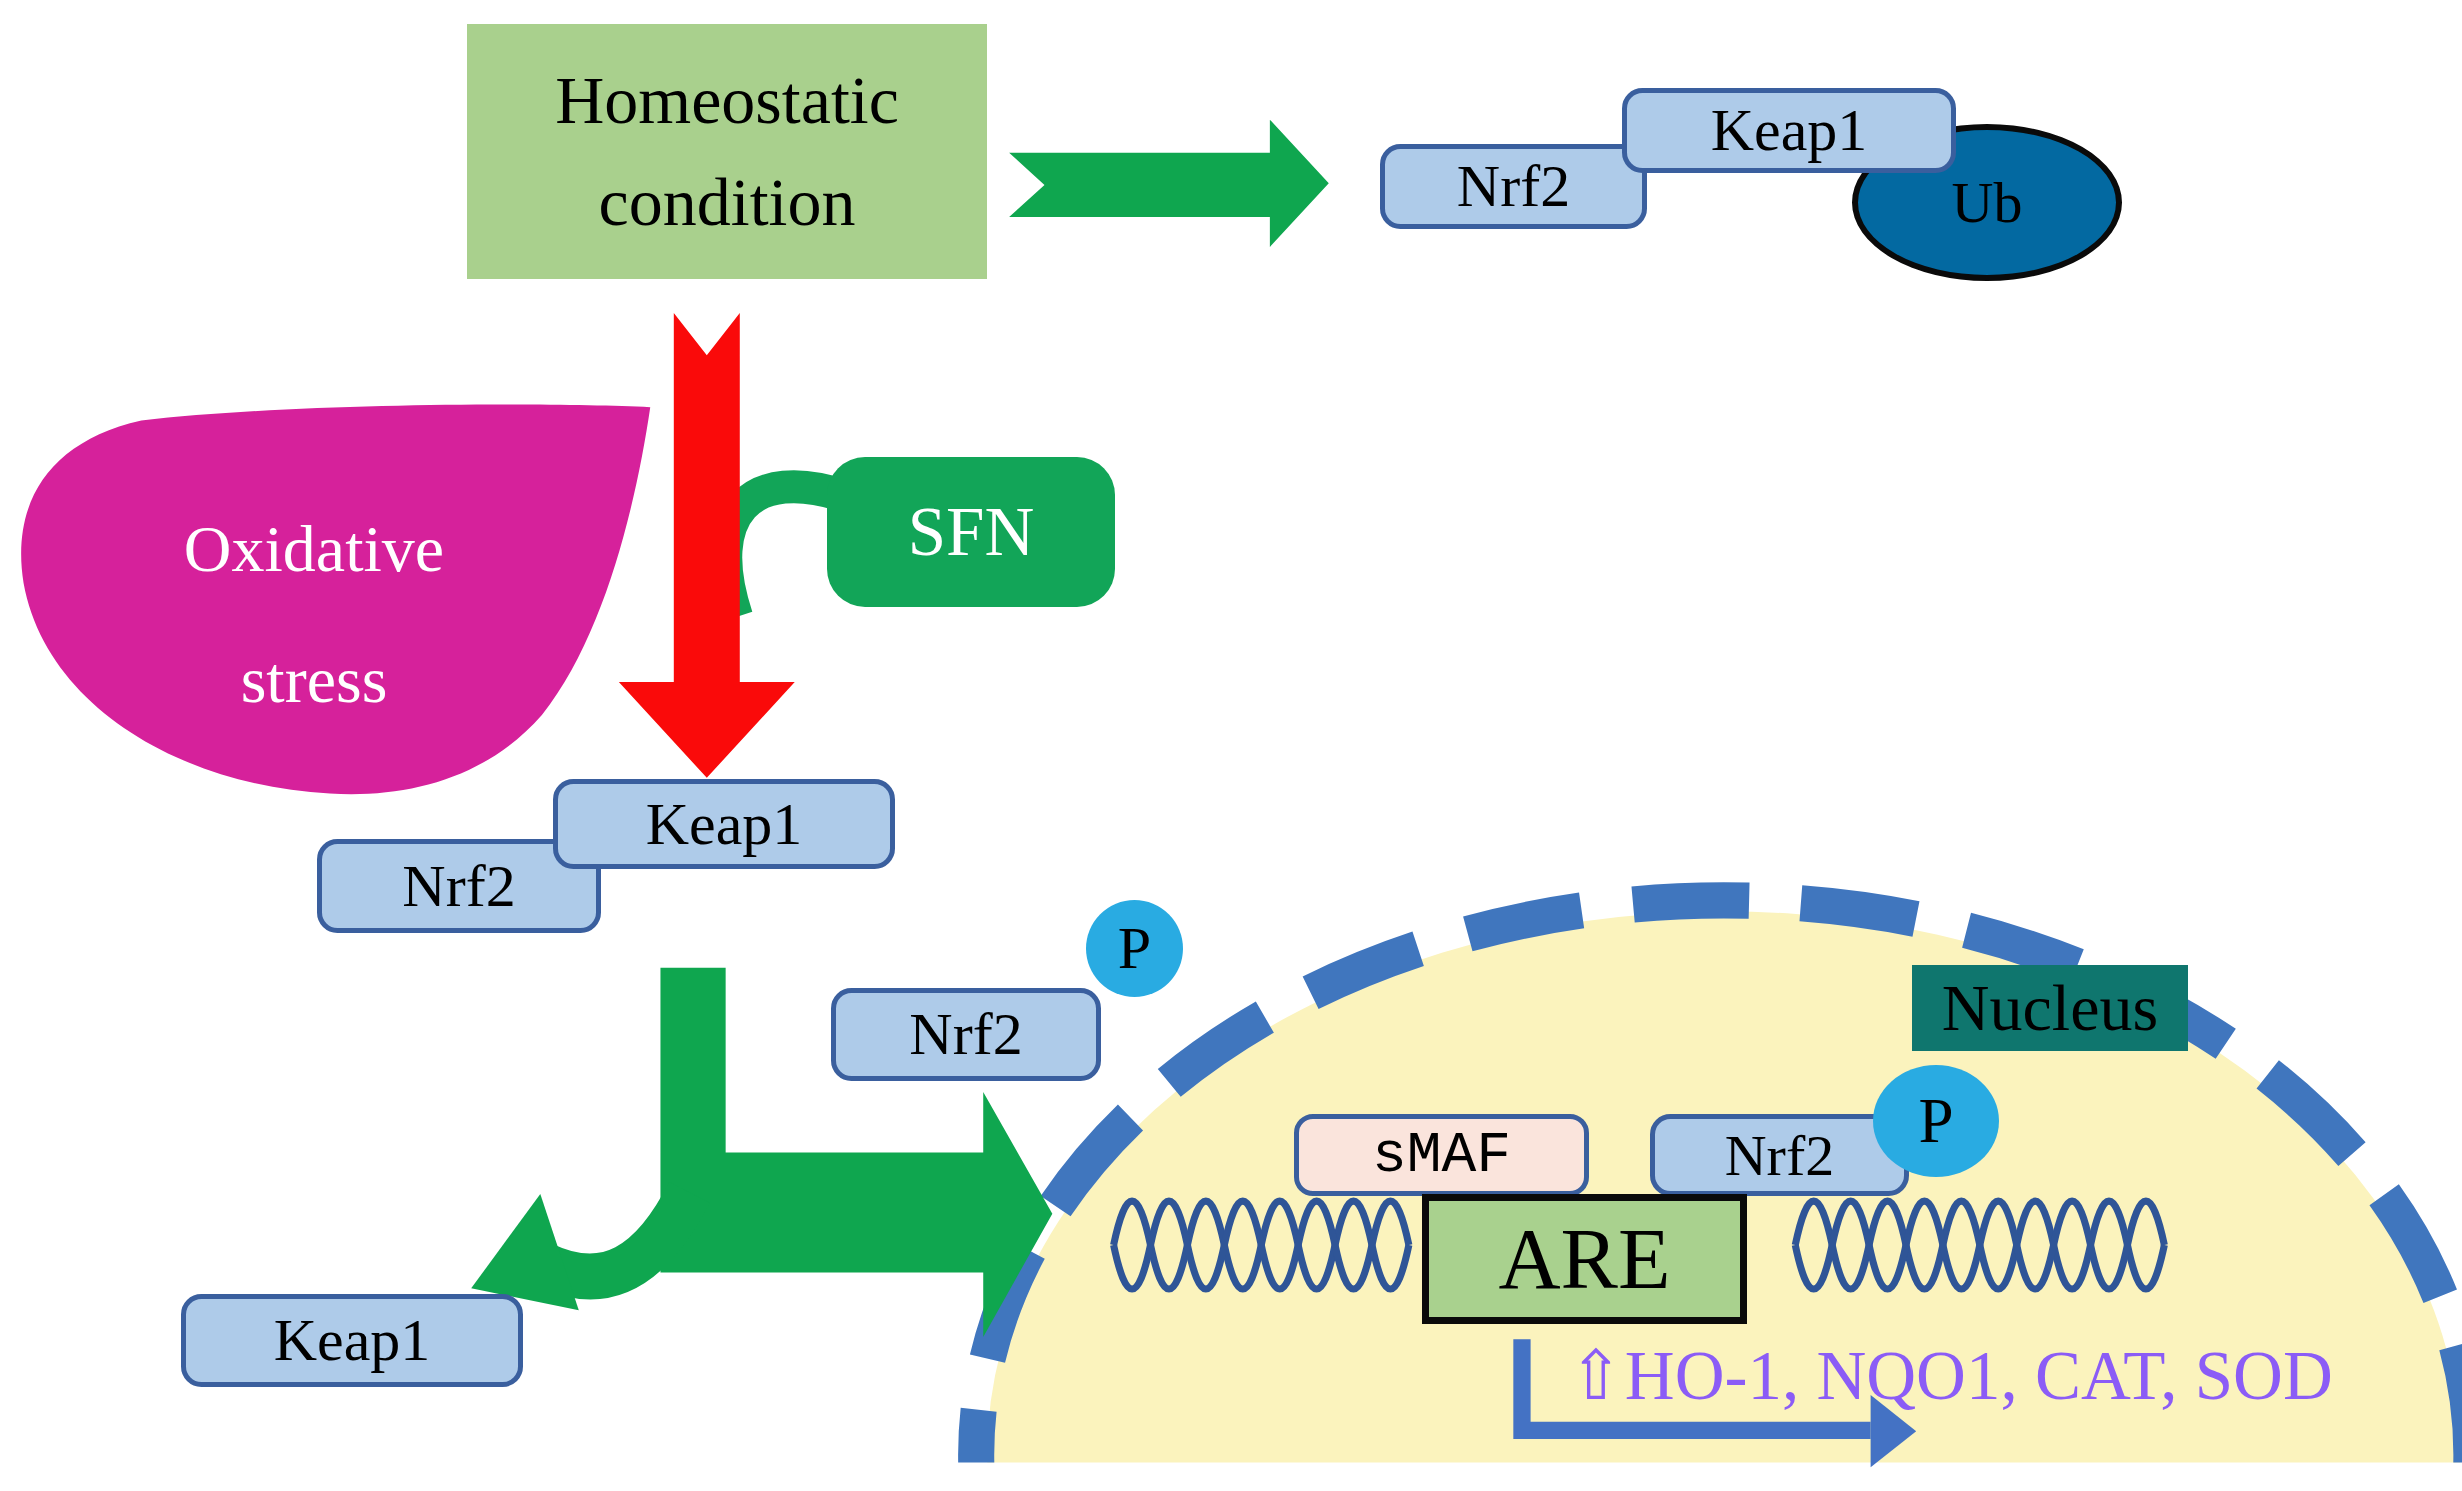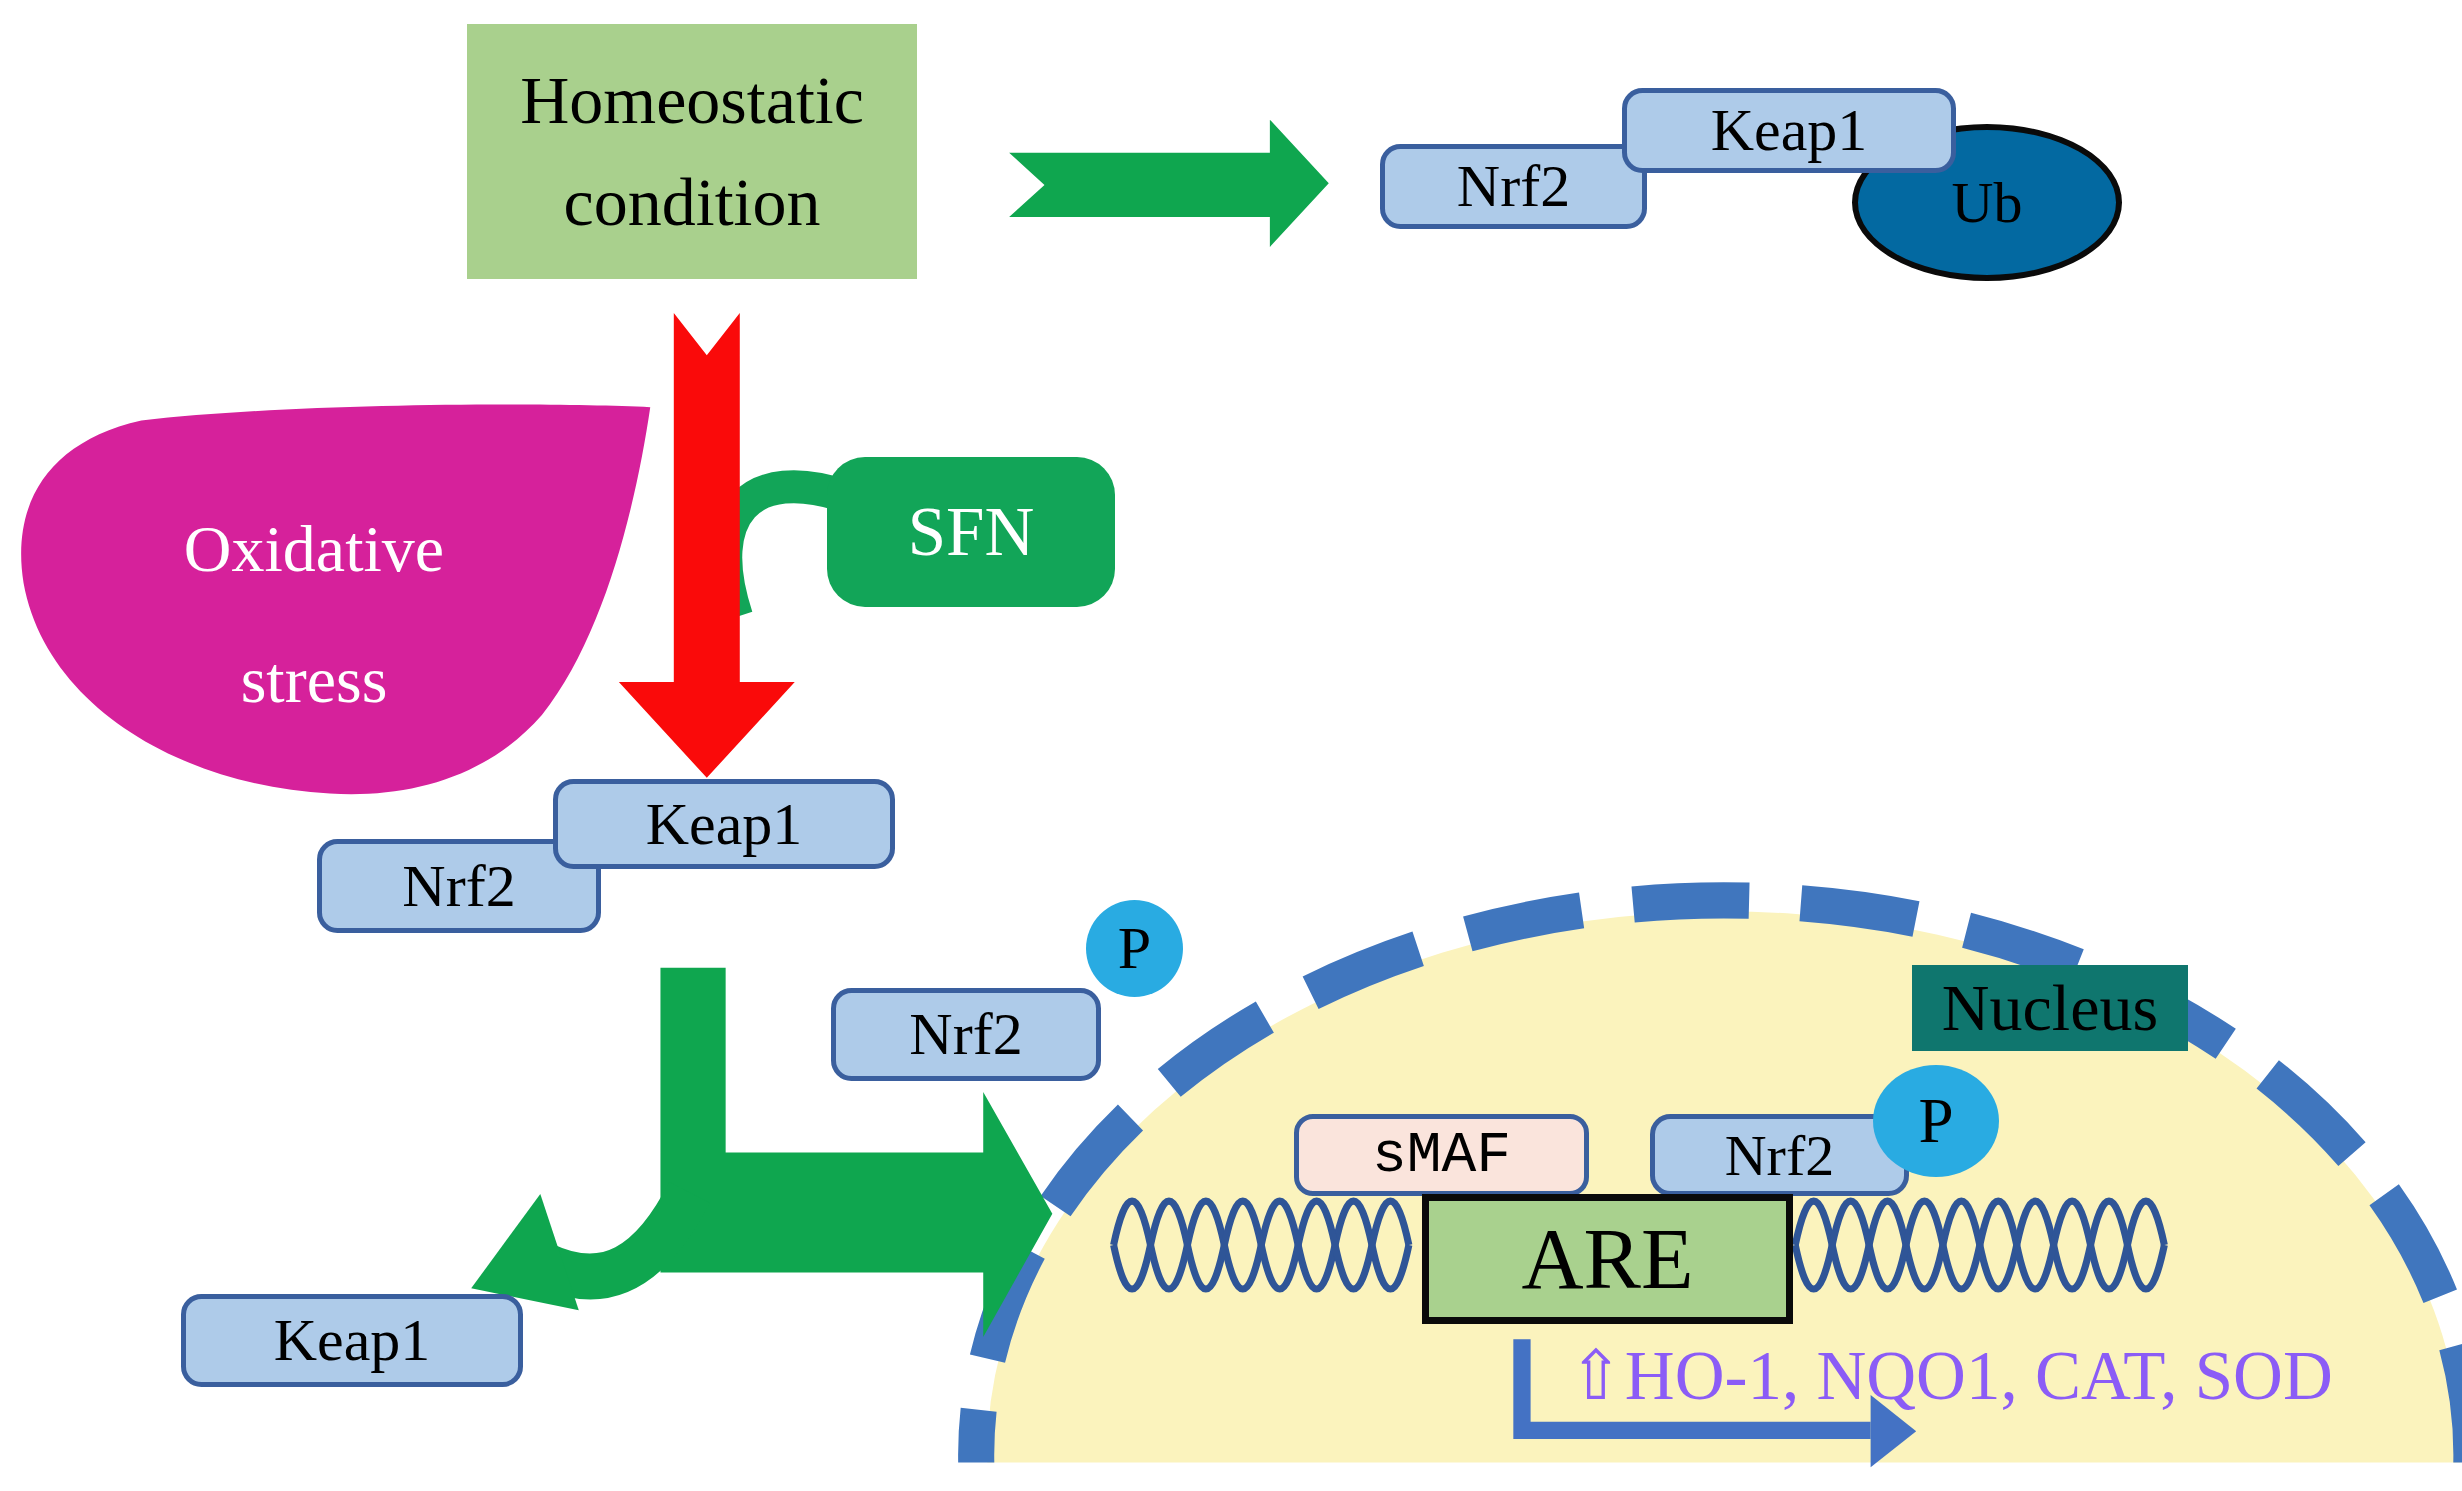"Homeostatic" div.box { width: 450px -> 520px }
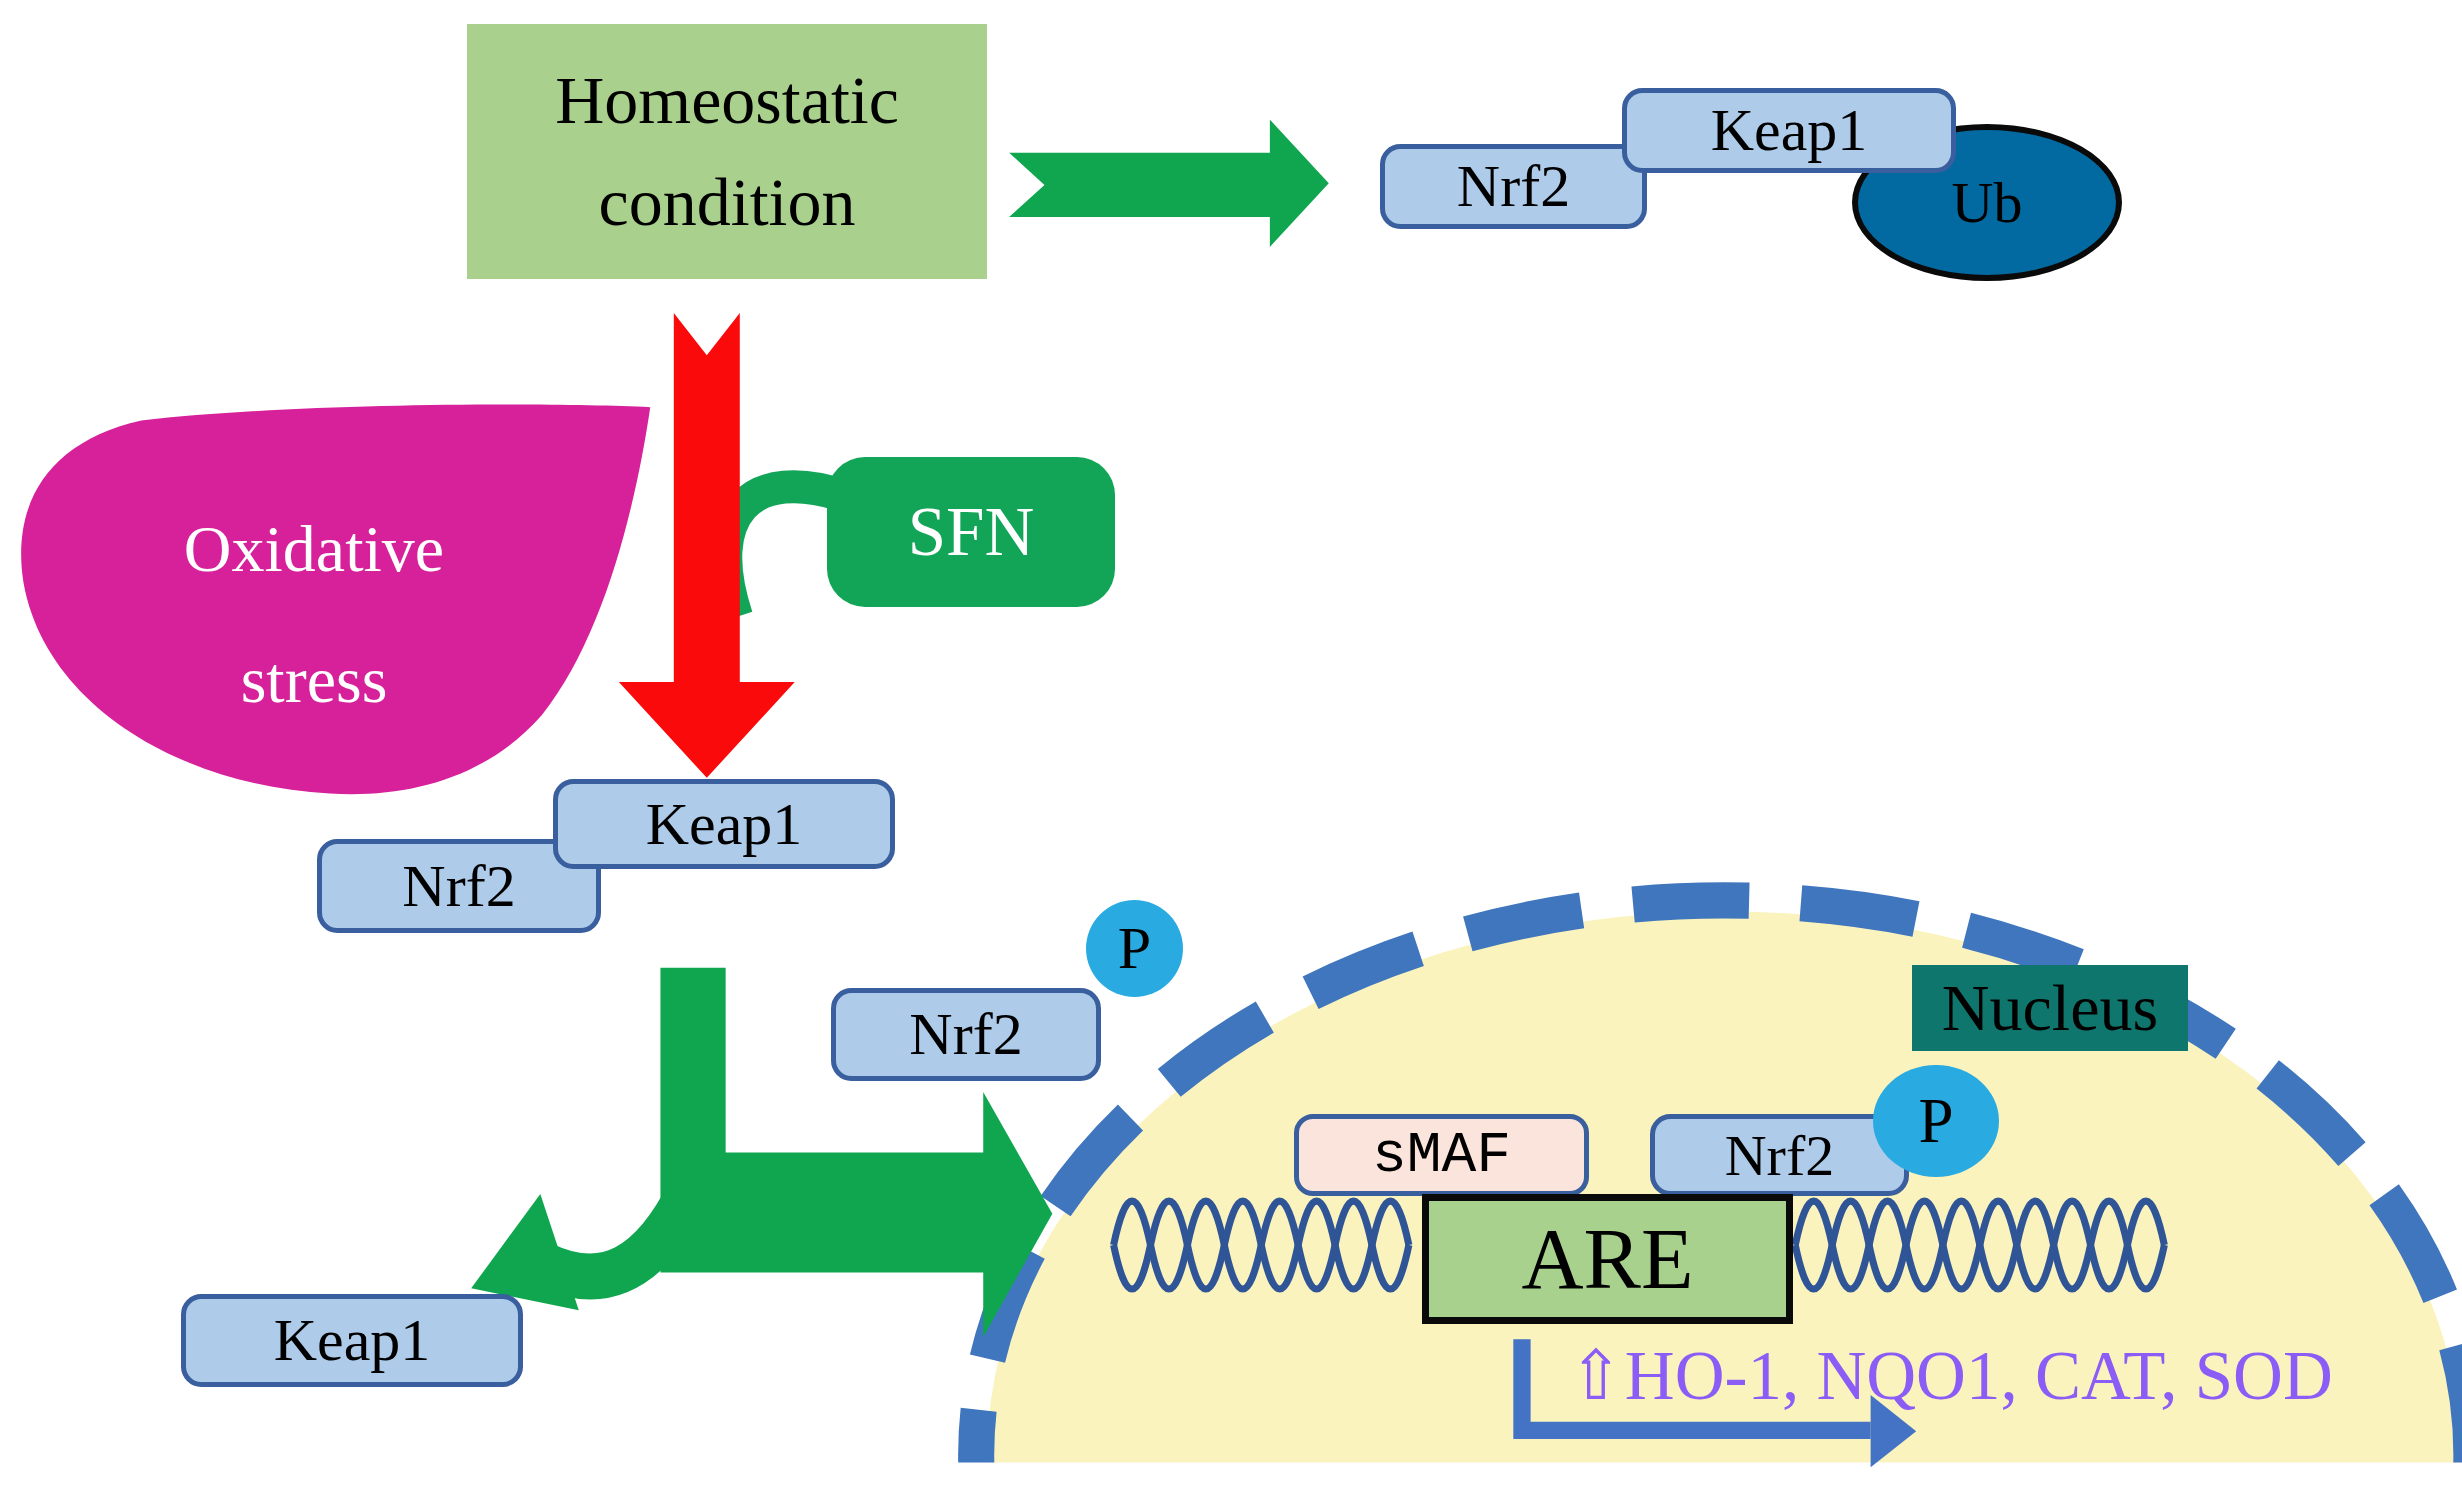"ARE" div.box { width: 371px -> 325px }
